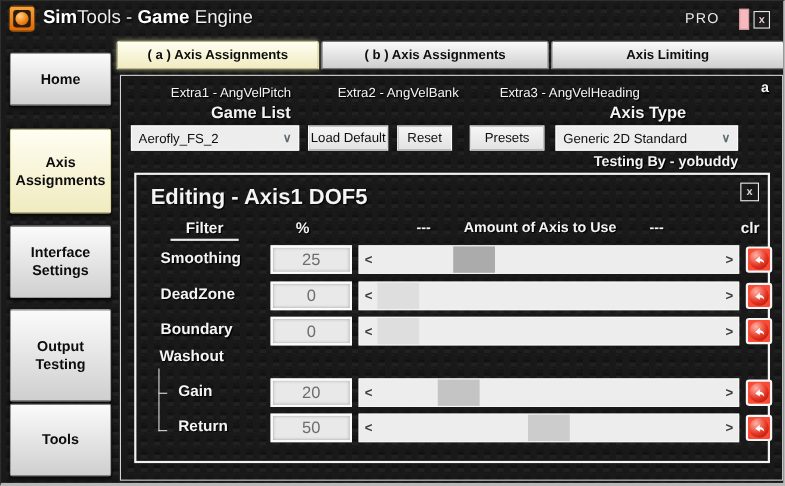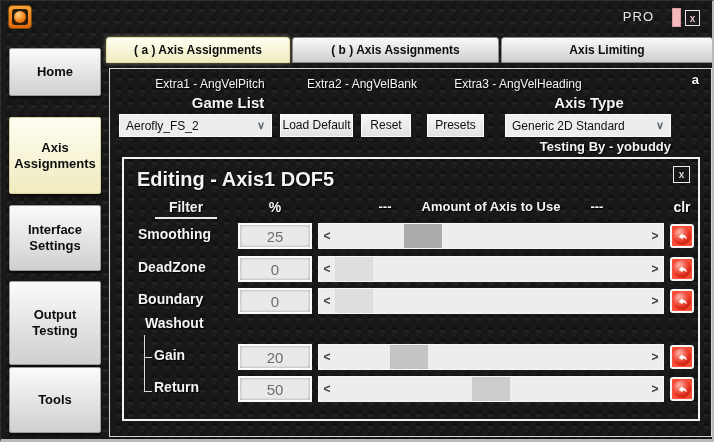"SimTools - Game Engine" div.app-title { html: none -> <div><span>Sim</span><span>Tools</span><span> - </span><span>Game</span><span> Engine</span></div> }
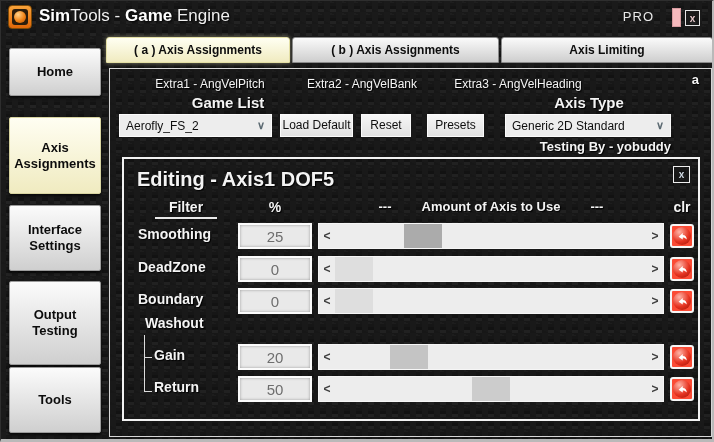"Presets" button.ctl { width: 57px -> 68px }
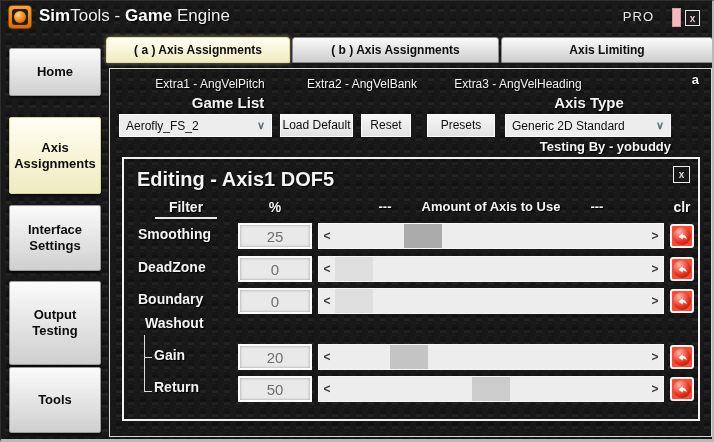"Smoothing" .row { left: 0 -> 8px }
